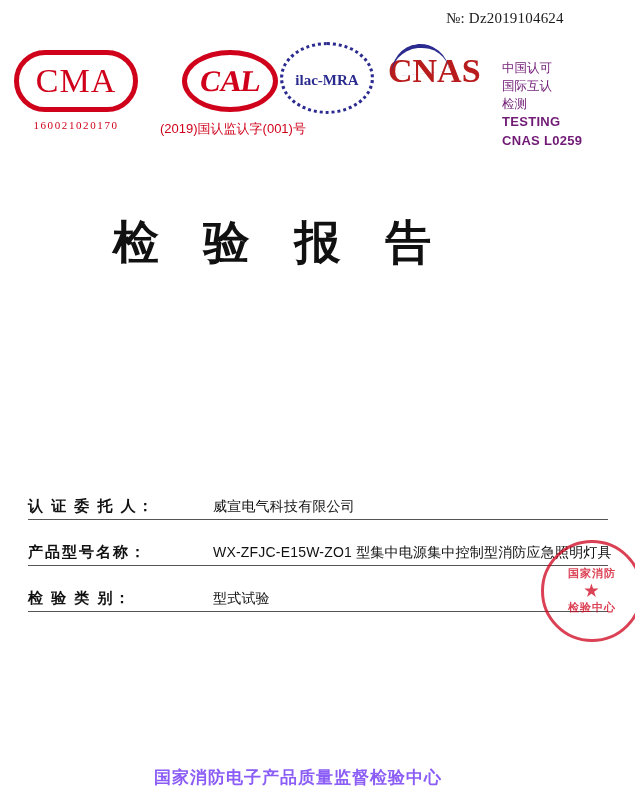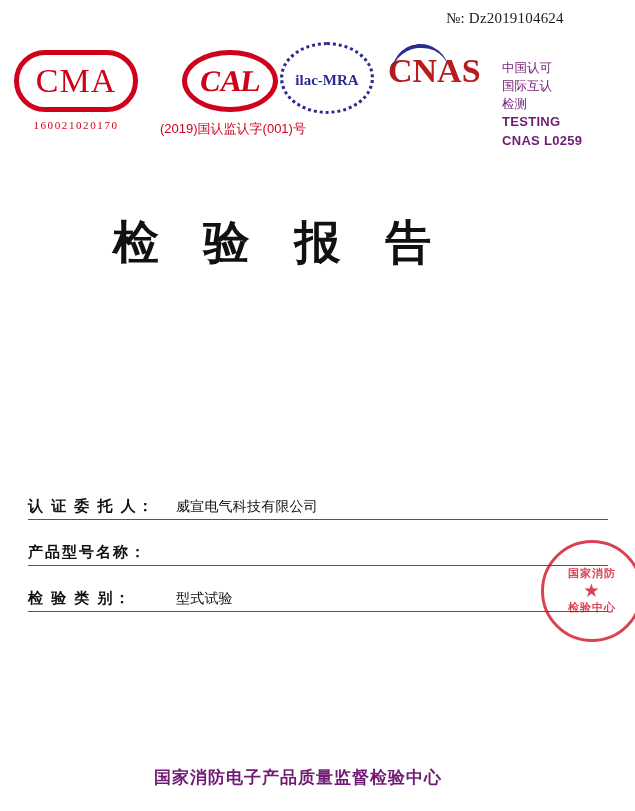"威宣电气科技有限公司" .field-value { margin-left: none -> 37px }
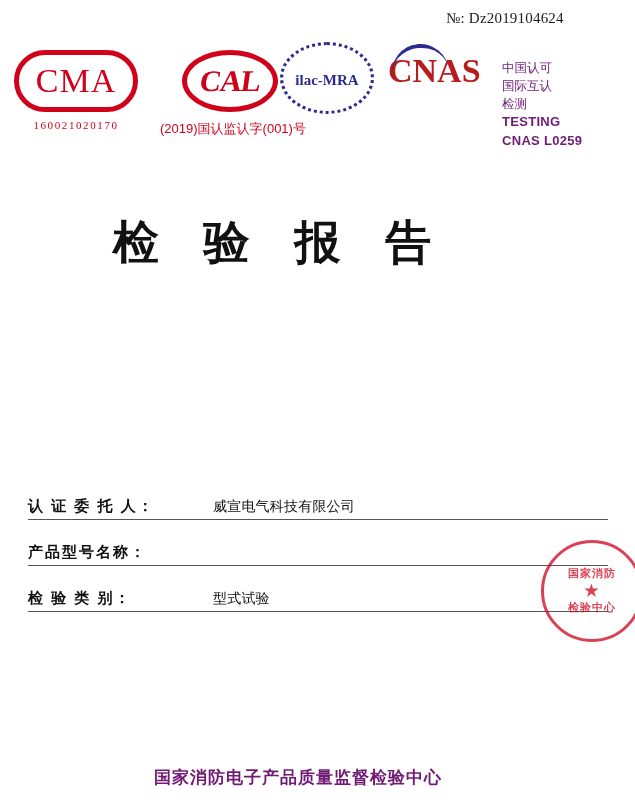"WX-ZFJC-E15W-ZO1 型集中电源集中控制型消防应急照明灯具" div.field-value { html: none -> <div>WX-ZFJC-E15W-ZO1 型集中电源集中控制型消防应急照明灯具</div> }
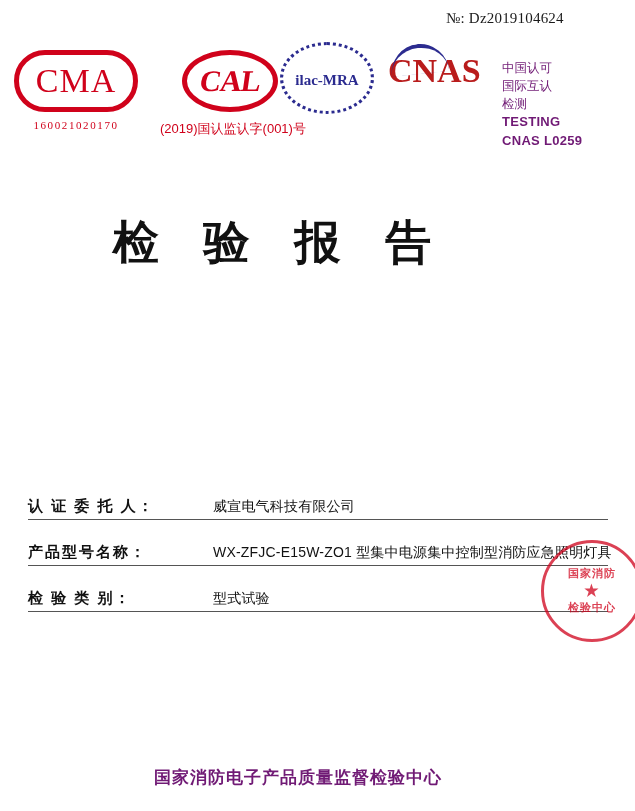"国家消防电子产品质量监督检验中心" .footer { color: #701a75 -> #8b5cf6 }
